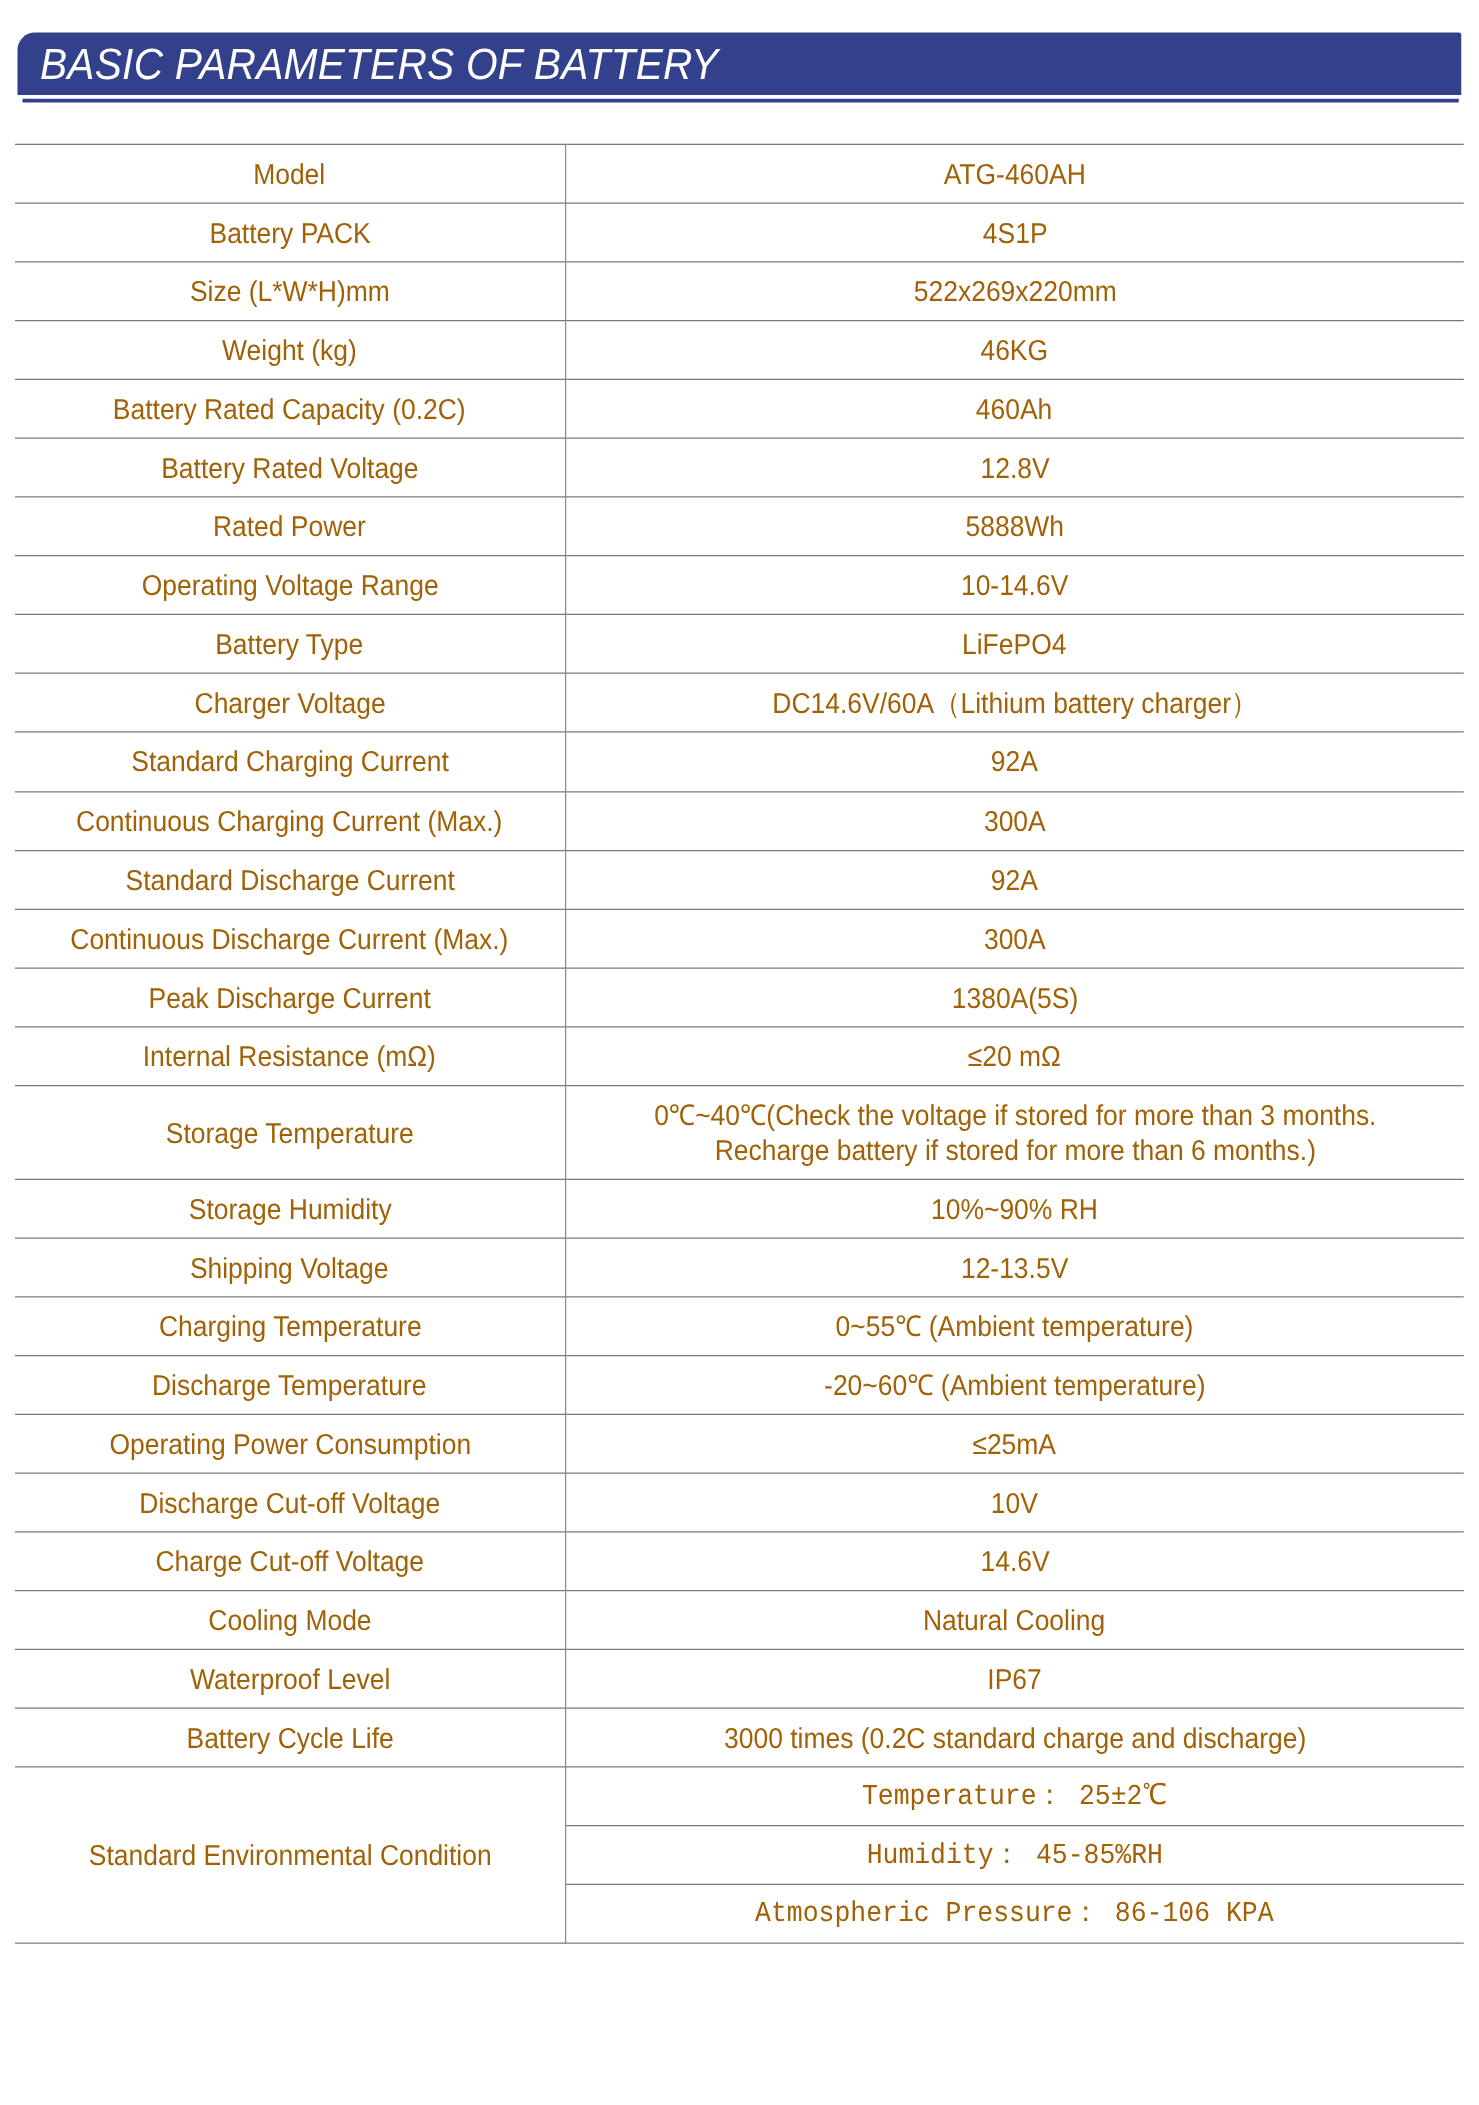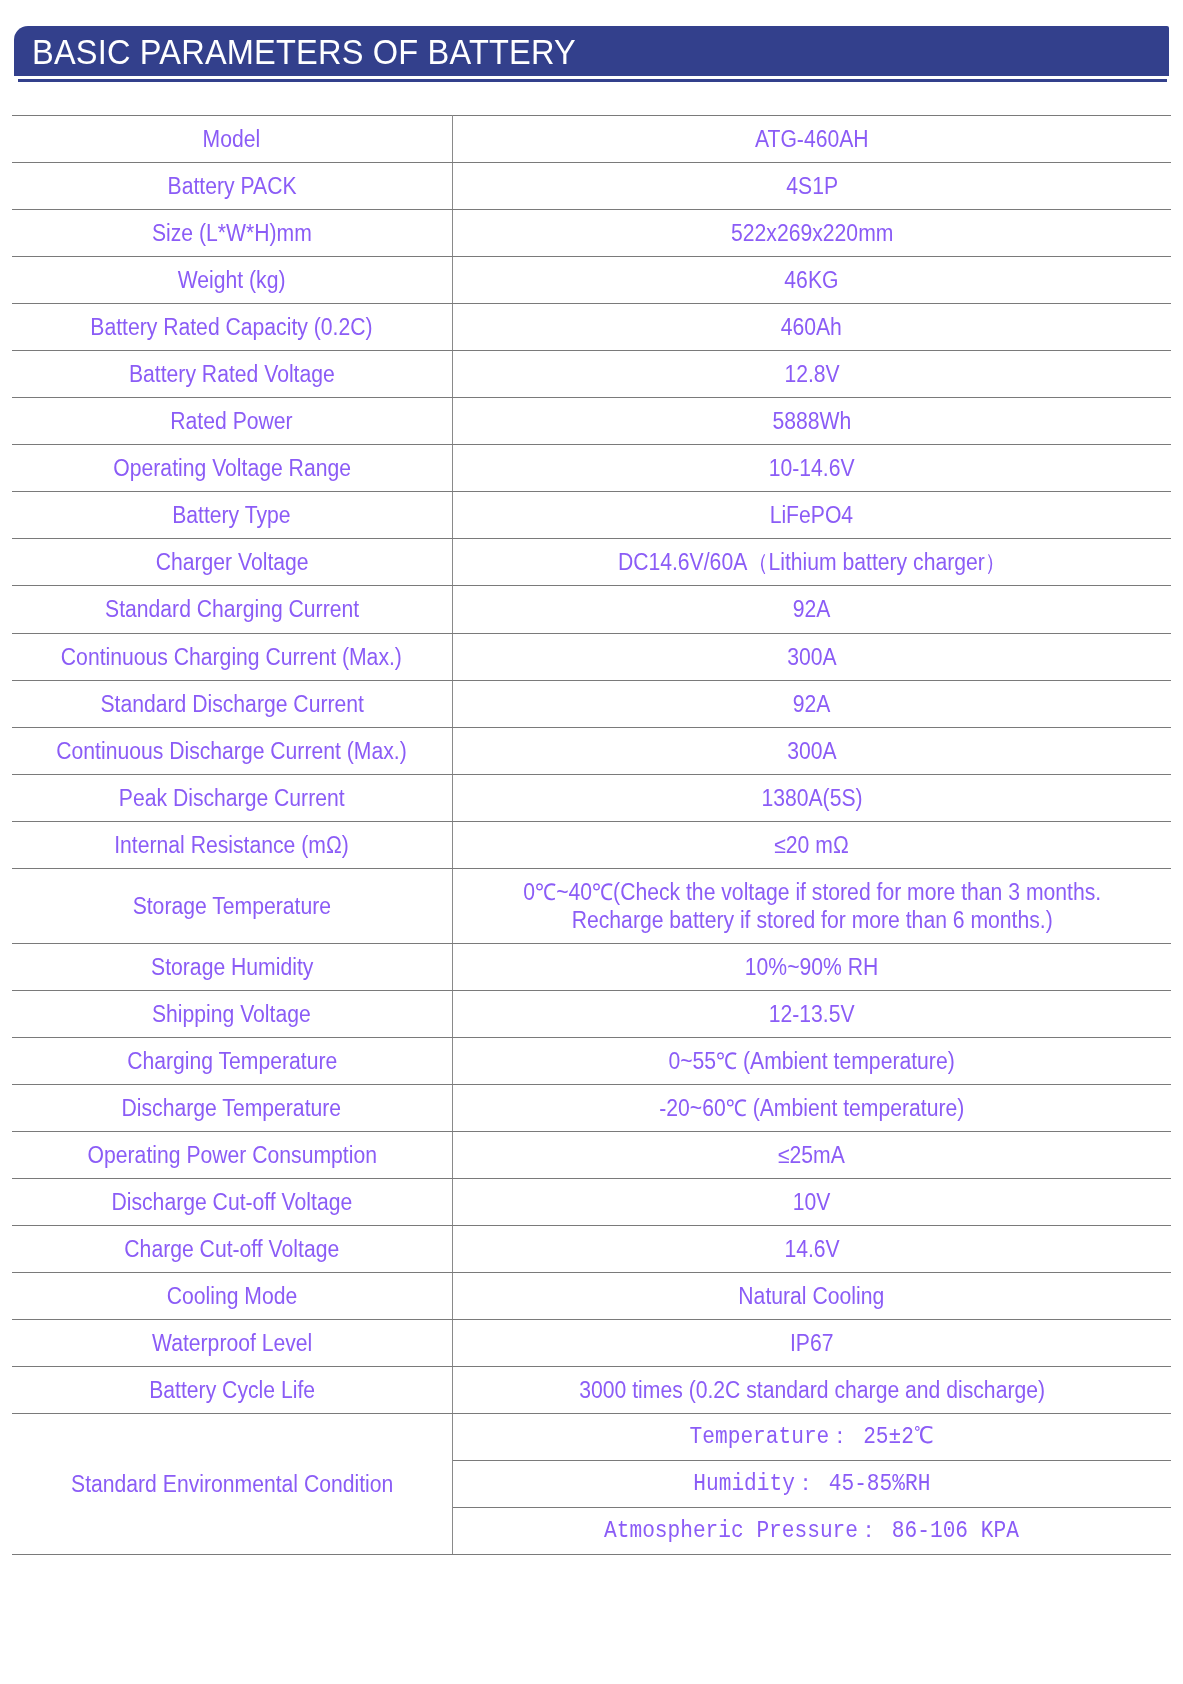"BASIC PARAMETERS OF BATTERY" .banner { font-style: none -> italic }
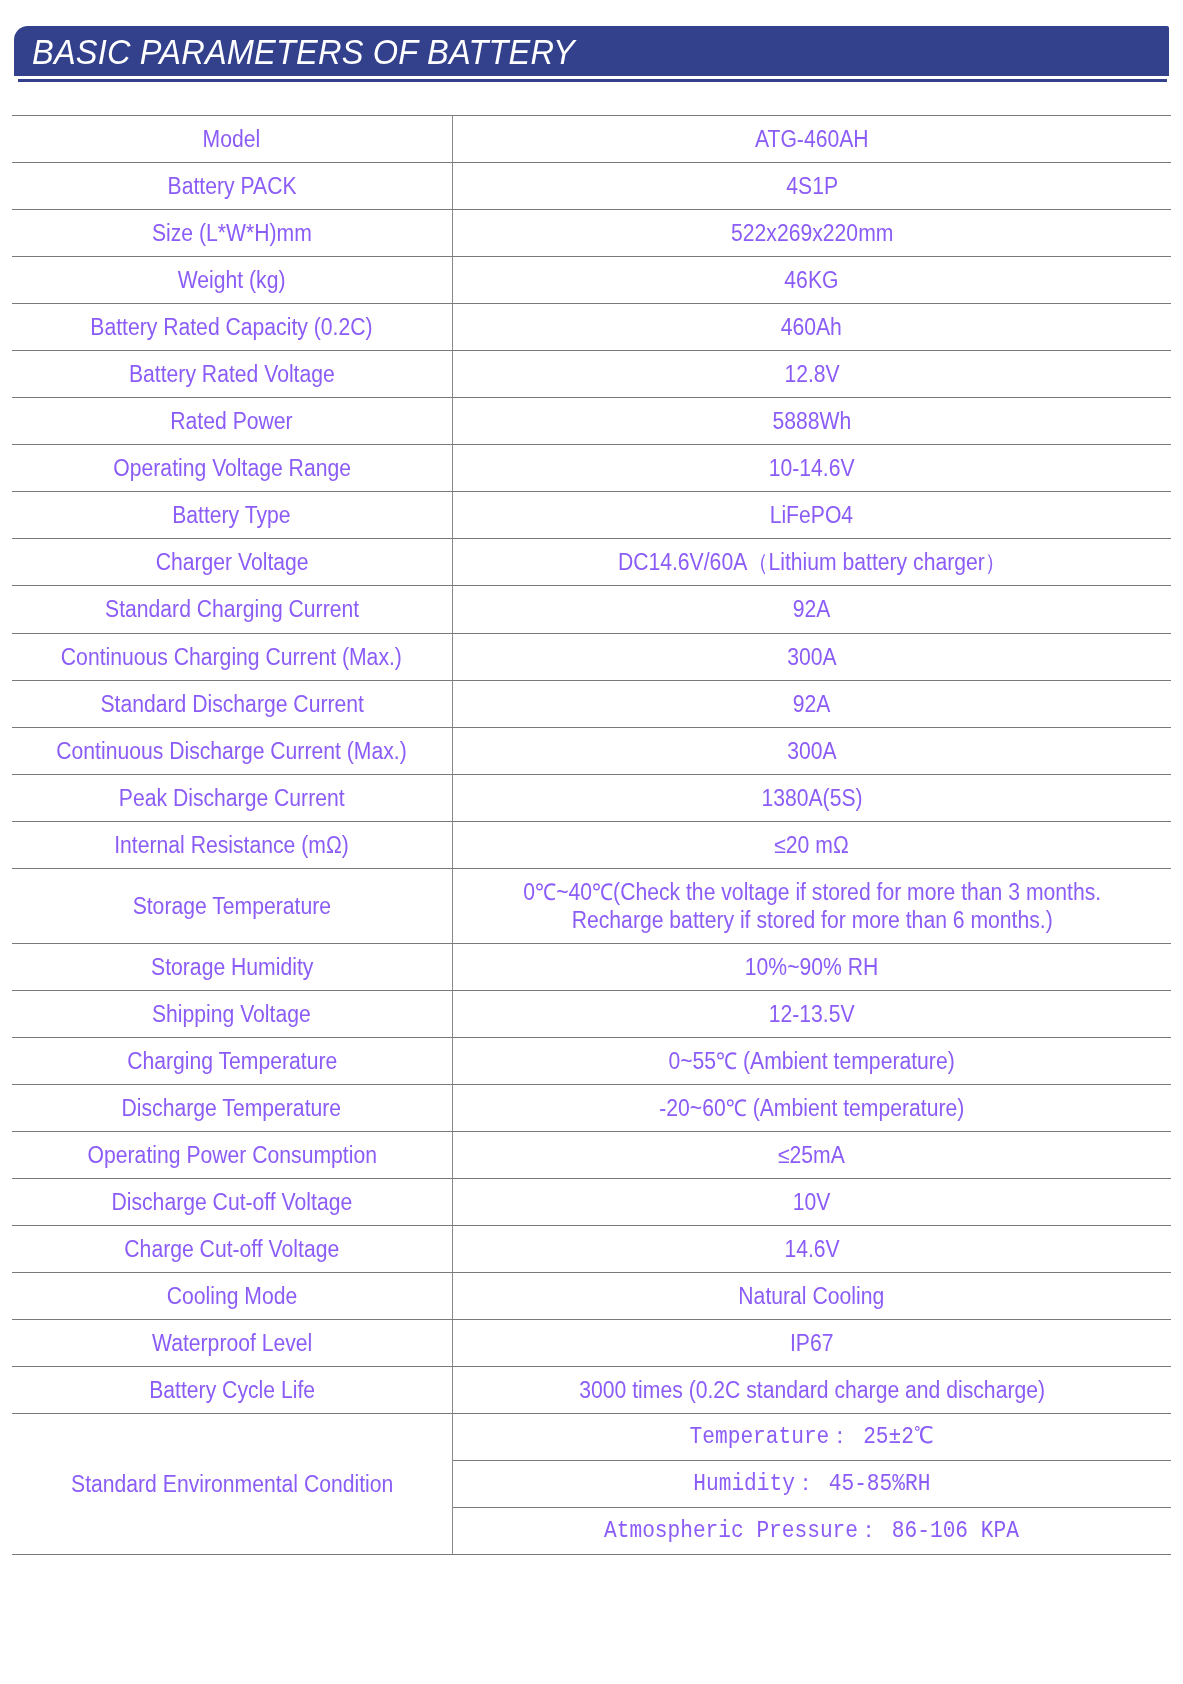"Model" table.spec td { color: #8b5cf6 -> #a16207 }
